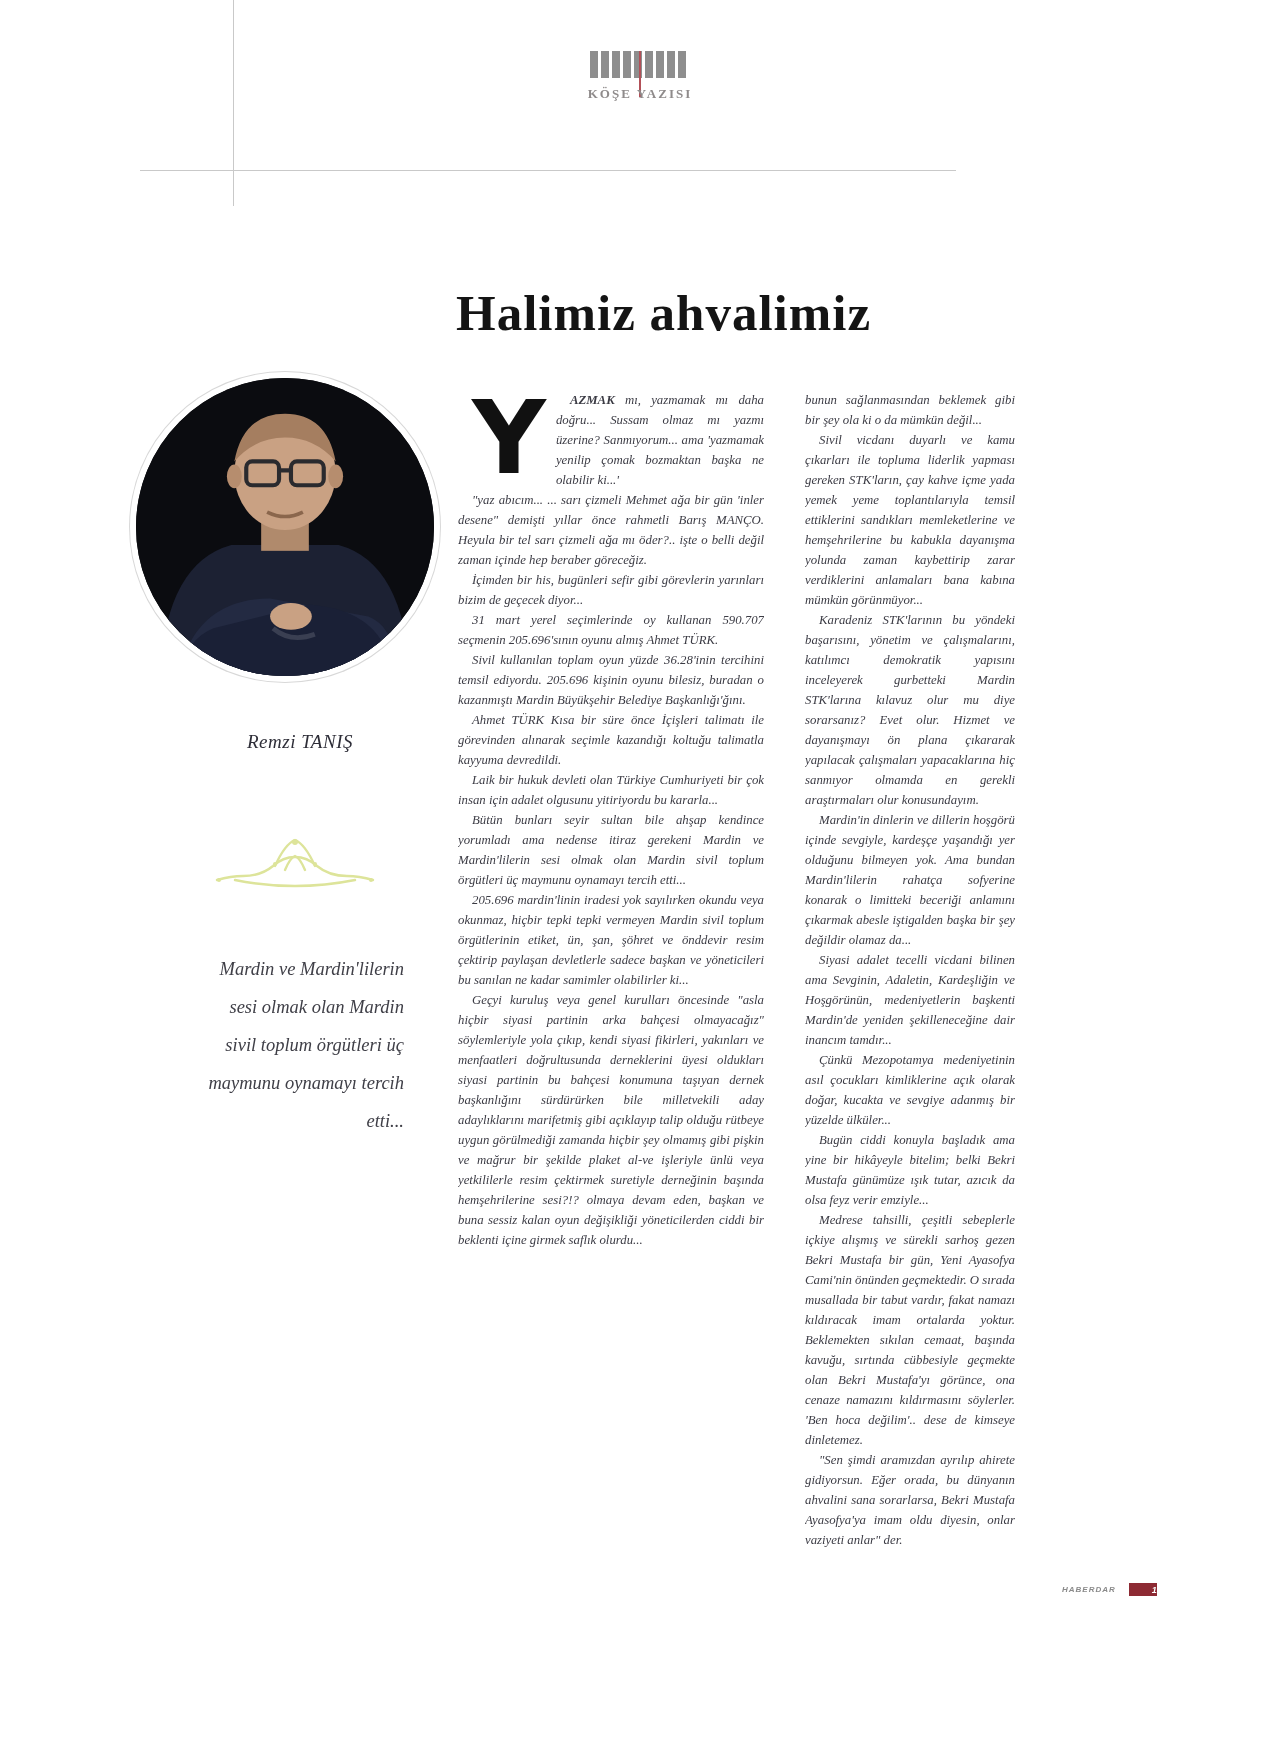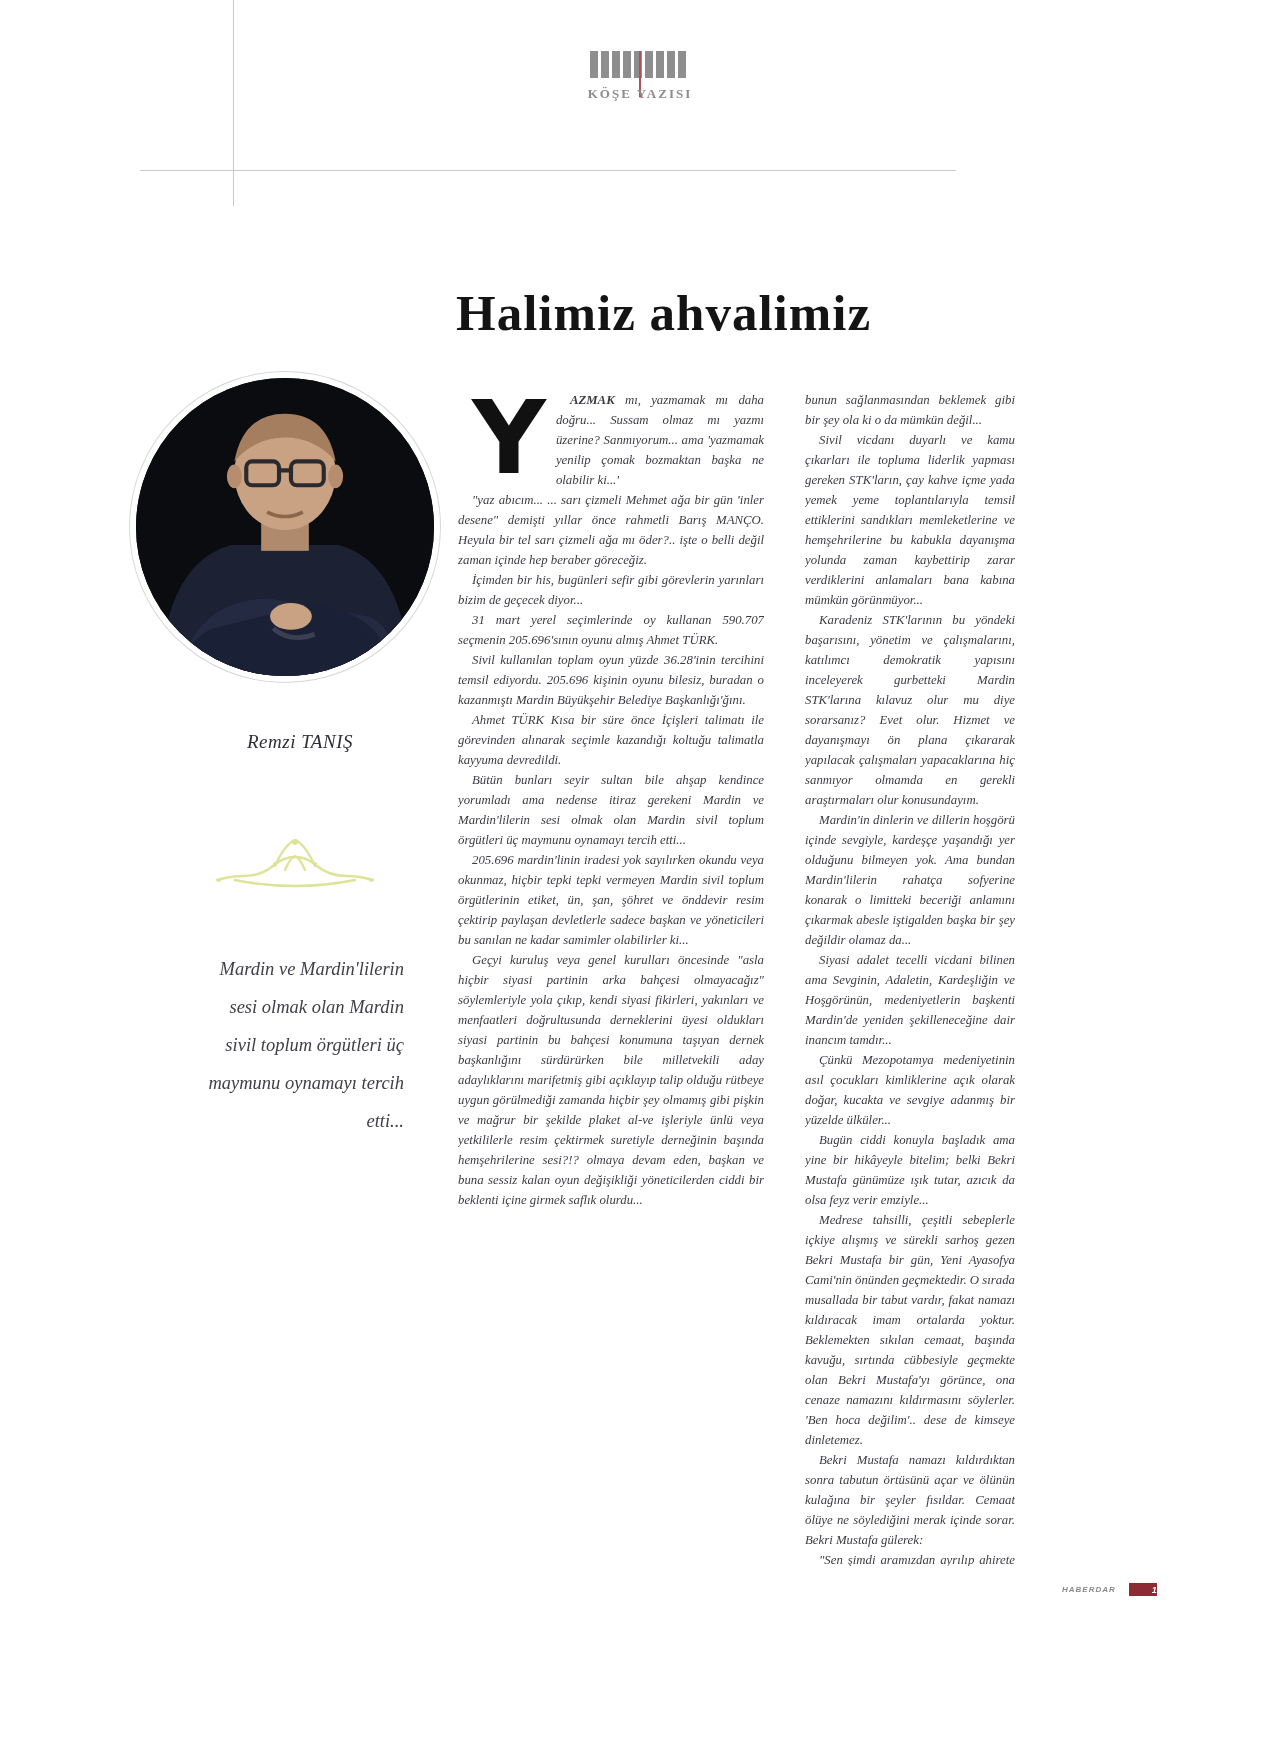"Laik bir hukuk devleti olan" p { html: none -> <p>Laik bir hukuk devleti olan Türkiye Cumhuriyeti bir çok insan için adalet olgusunu yitiriyordu bu kararla...</p> }
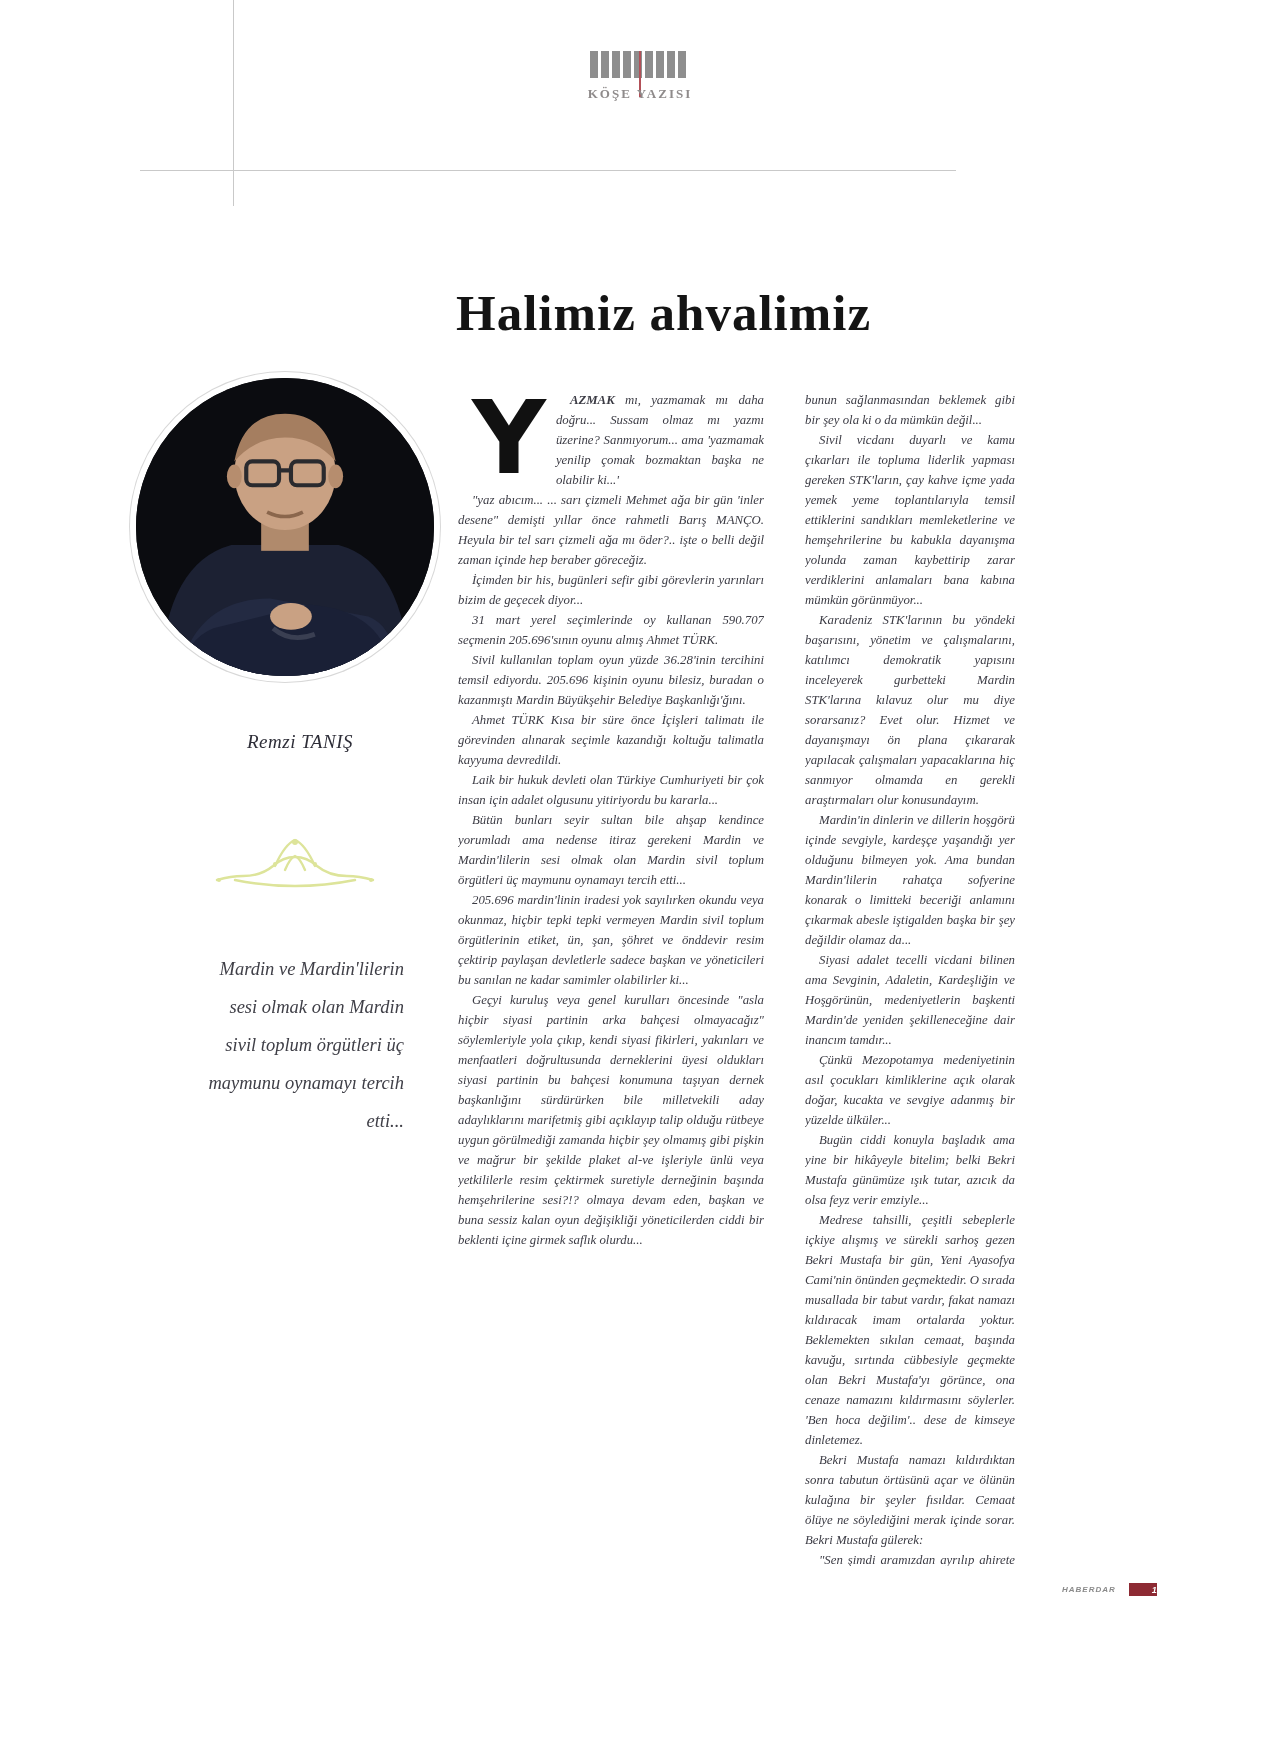"Bekri Mustafa namazı kıldırdıktan sonra" p { html: <p>Bekri Mustafa namazı kıldırdıktan sonra tabutun örtüsünü açar ve ölünün kulağına bir şeyler fısıldar. Cemaat ölüye ne söylediğini merak içinde sorar. Bekri Mustafa gülerek:</p> -> none }
